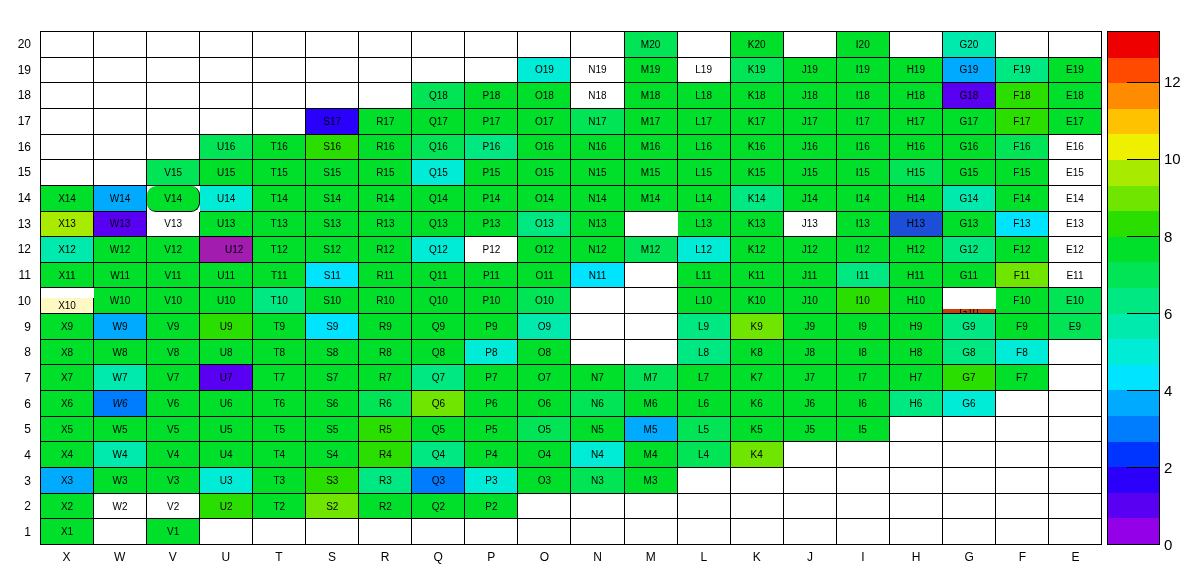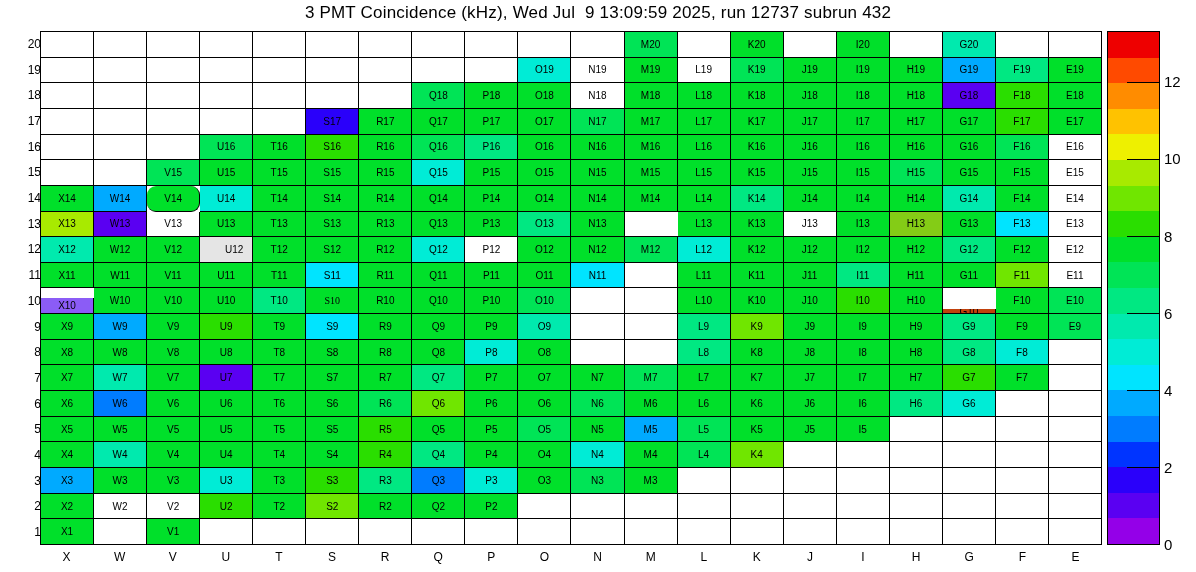"3 PMT Coincidence (kHz), Wed" div.title { html: <div>3 PMT Coincidence (kHz), Wed Jul 9 13:09:59 2025, run 12737 subrun 432</div> -> none }
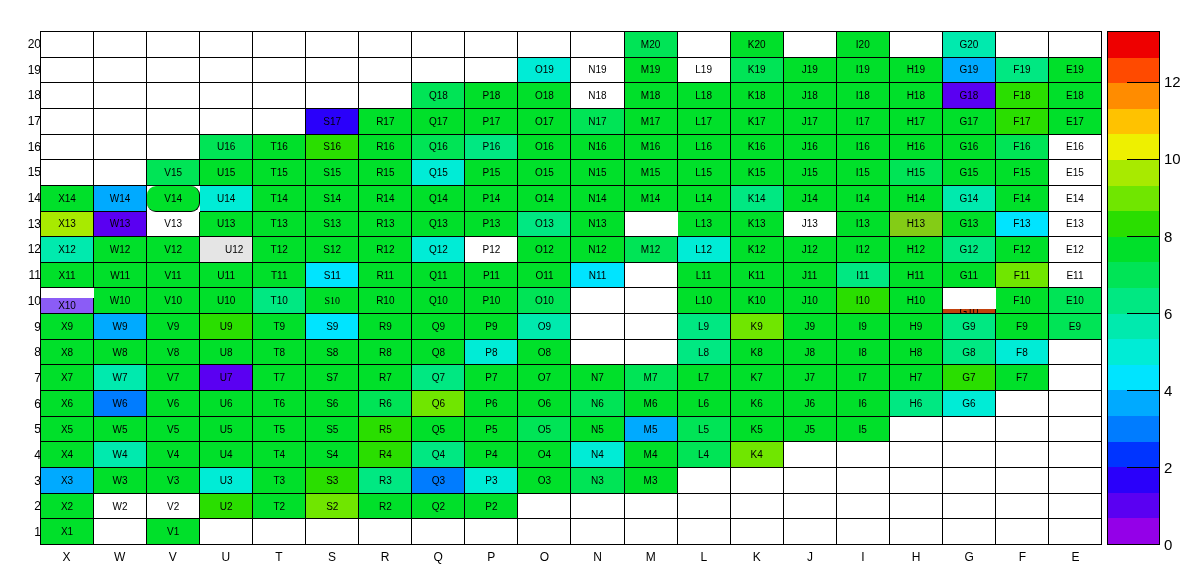"20" .rowlabels { padding-left: 10px -> none }
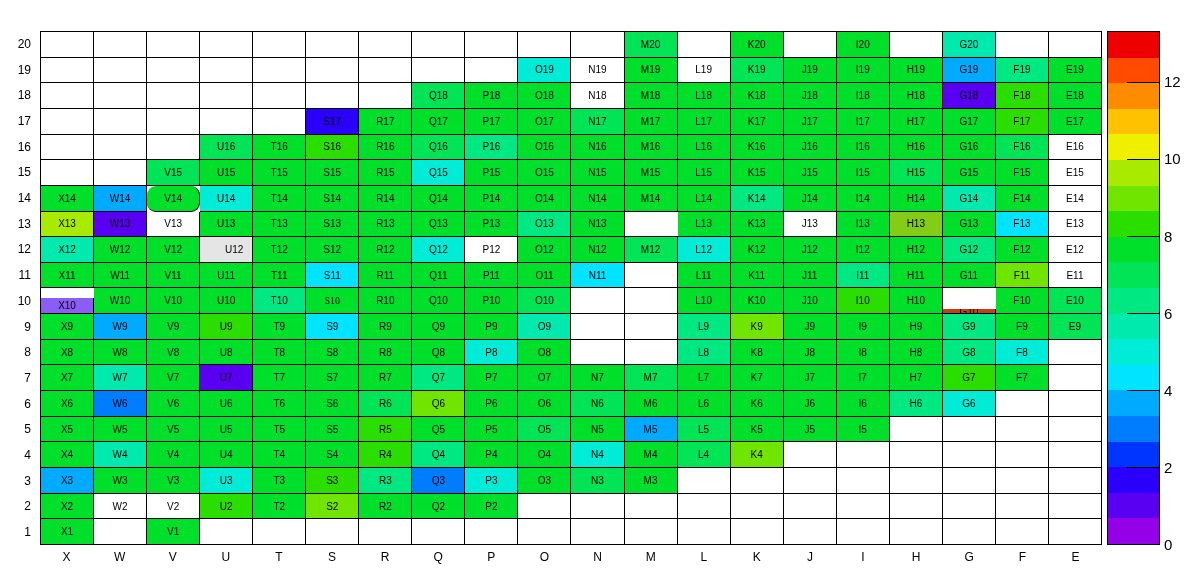"H13" div.cell { background: #84cc16 -> #1d4ed8 }
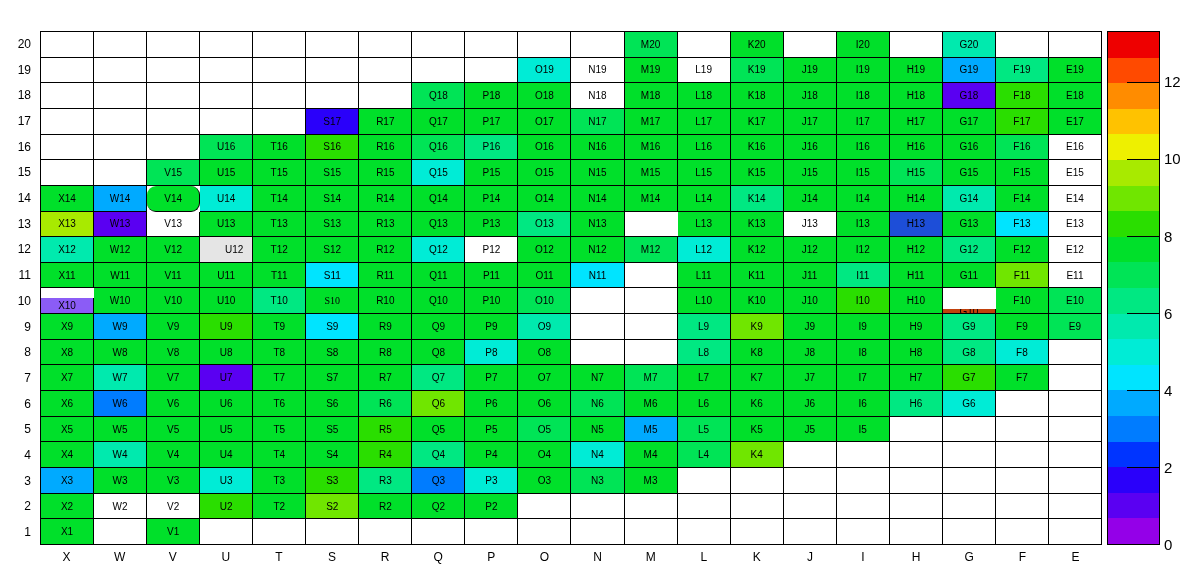"U12" div.cell { background: #e5e5e5 -> #a21caf }
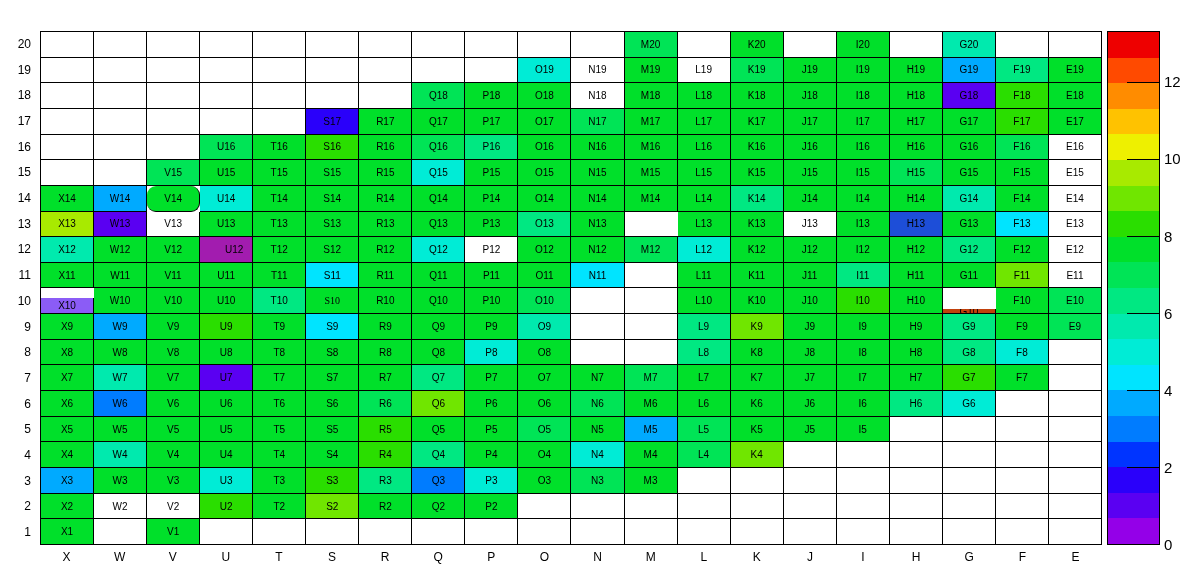"X10" div.cell { background: #8b5cf6 -> #fef9c3 }
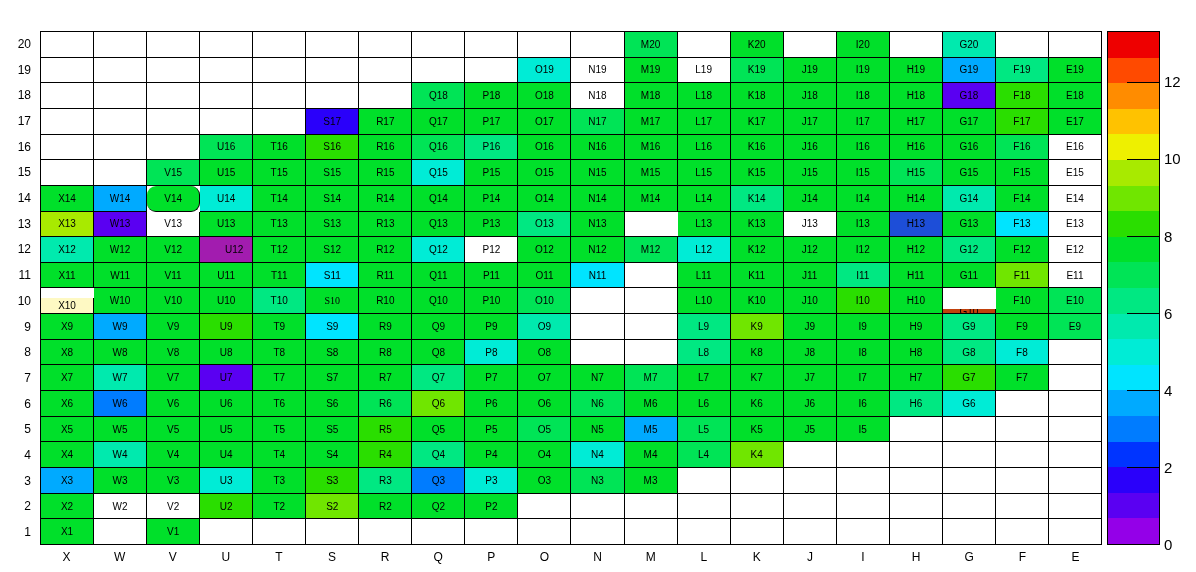"S10" div.cell { font-family: Liberation Serif, serif -> none }
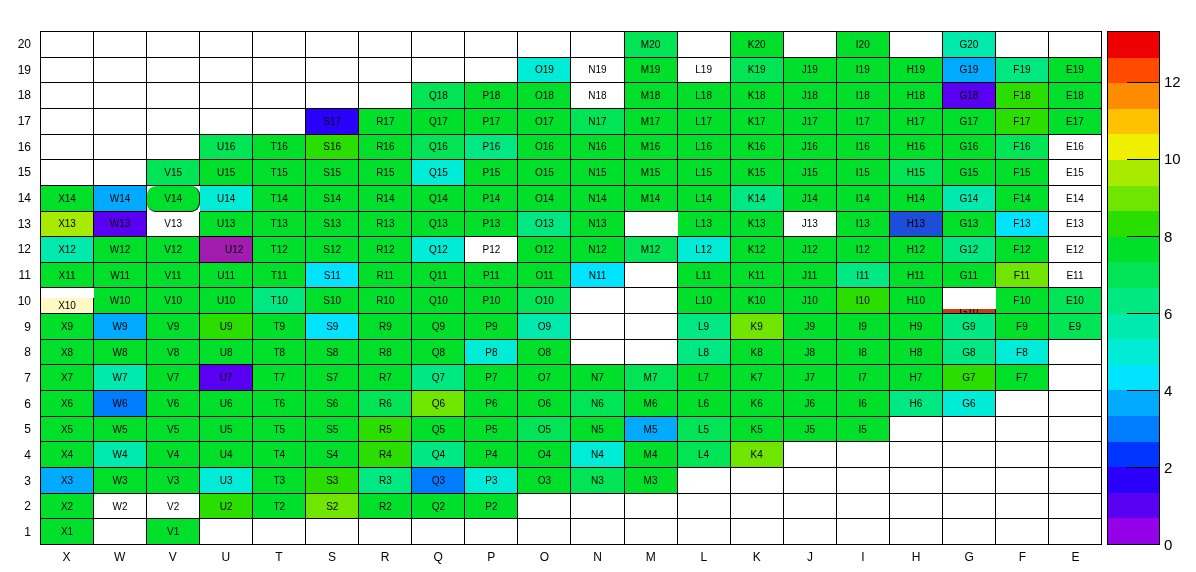"W6" div.cell { font-style: none -> italic }
